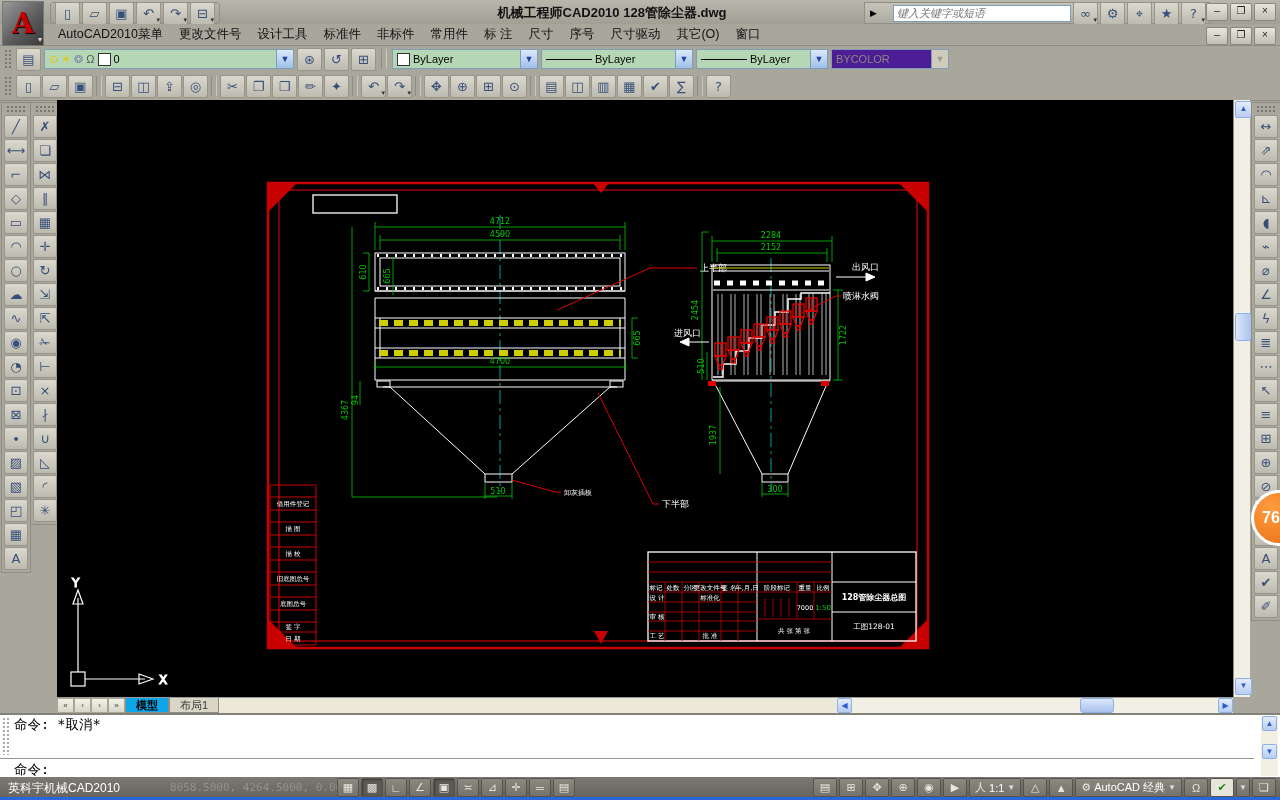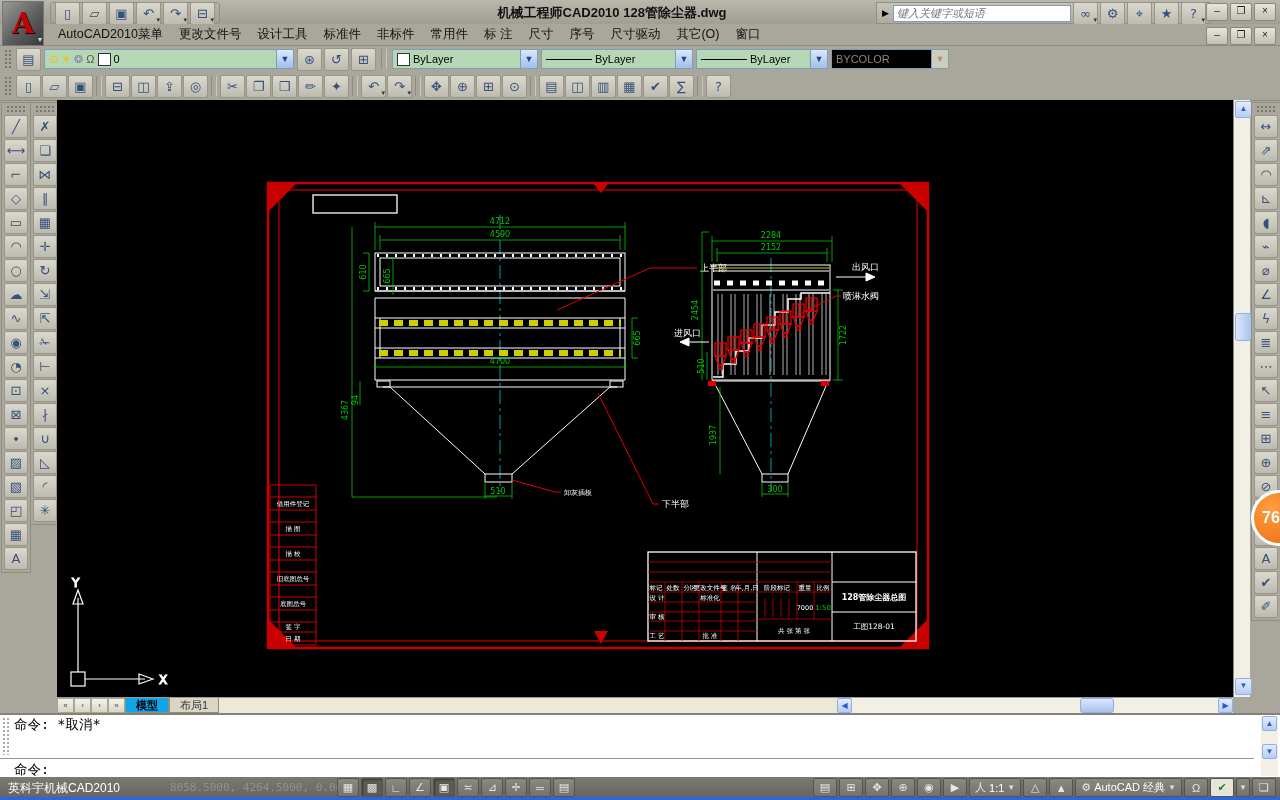"键入关键字或短语" .ic-input { margin-left: none -> 12px }
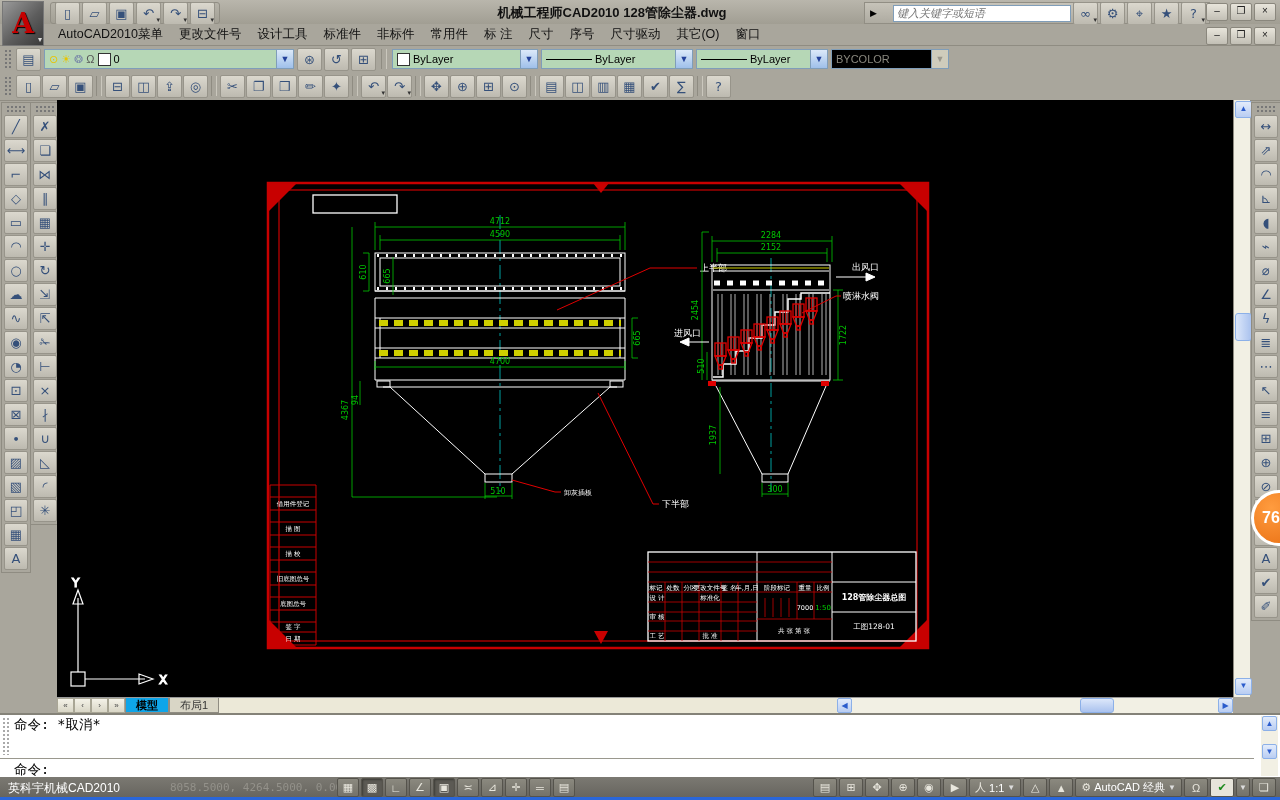"BYCOLOR" .combo.disabled { background: #000000 -> #4c1d95 }
